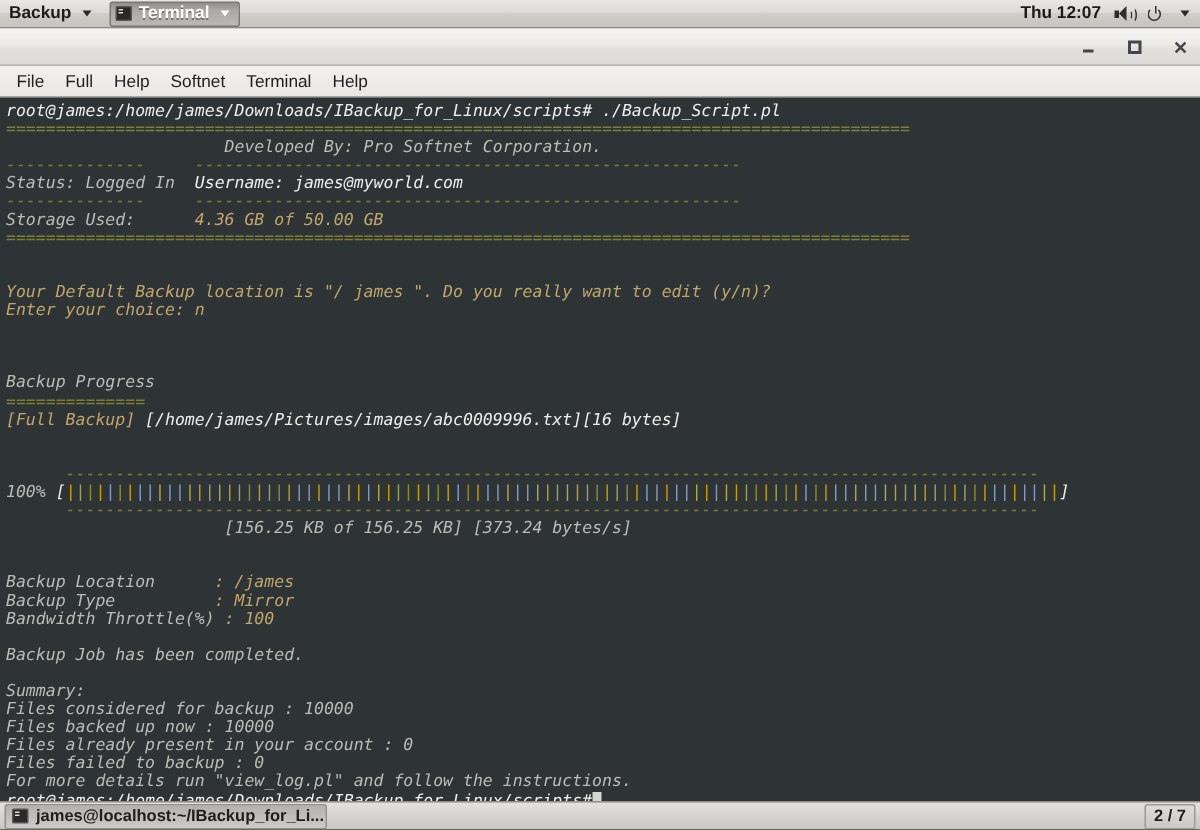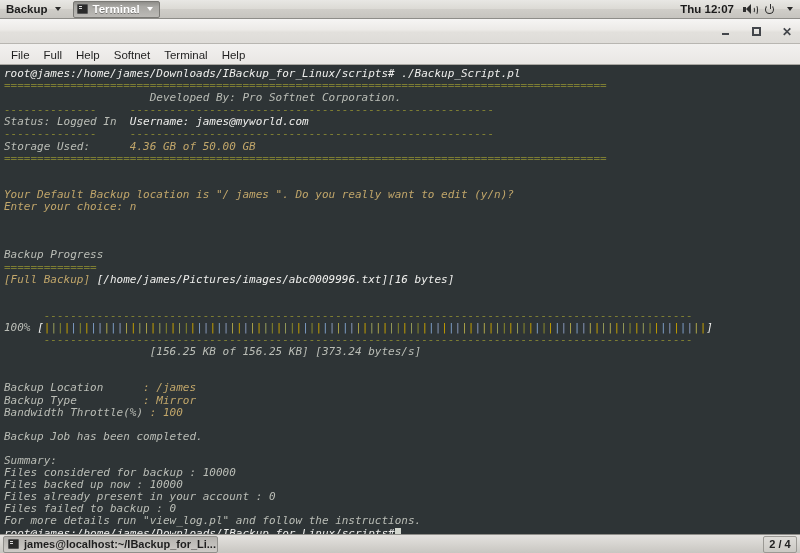"2 / 4" span { text: 4 -> 7 }
